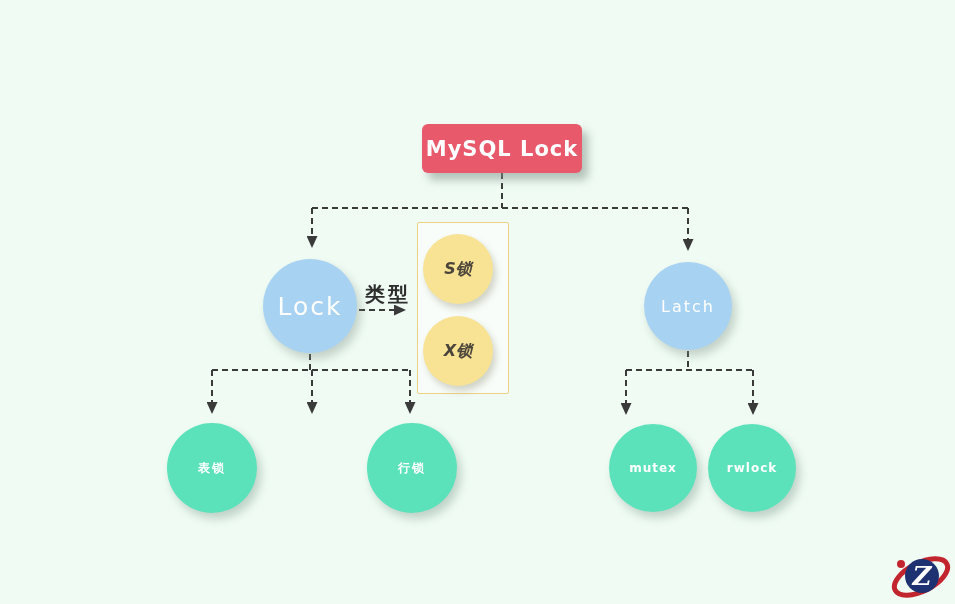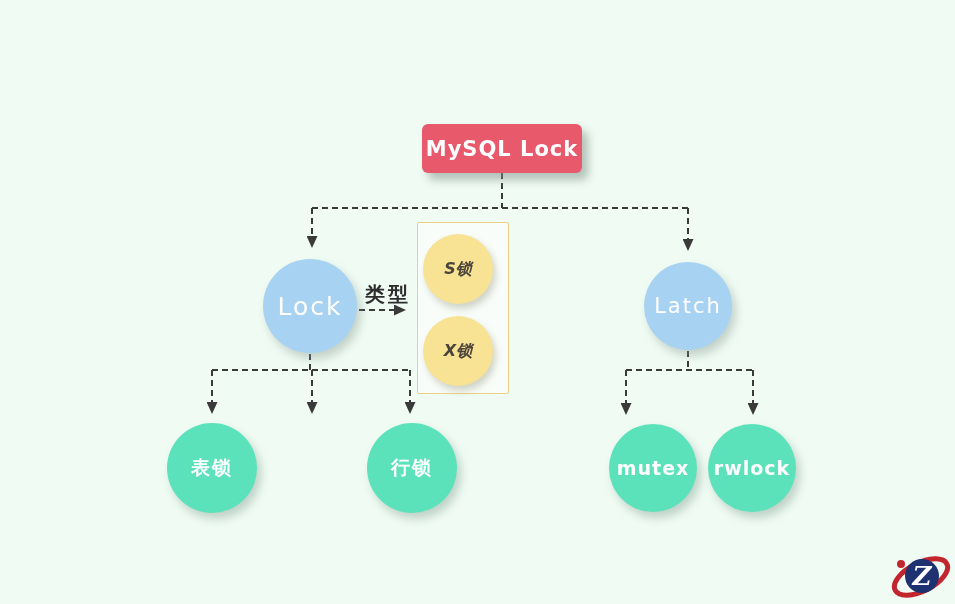"Latch" .branch-latch { font-size: 21px -> 16px }
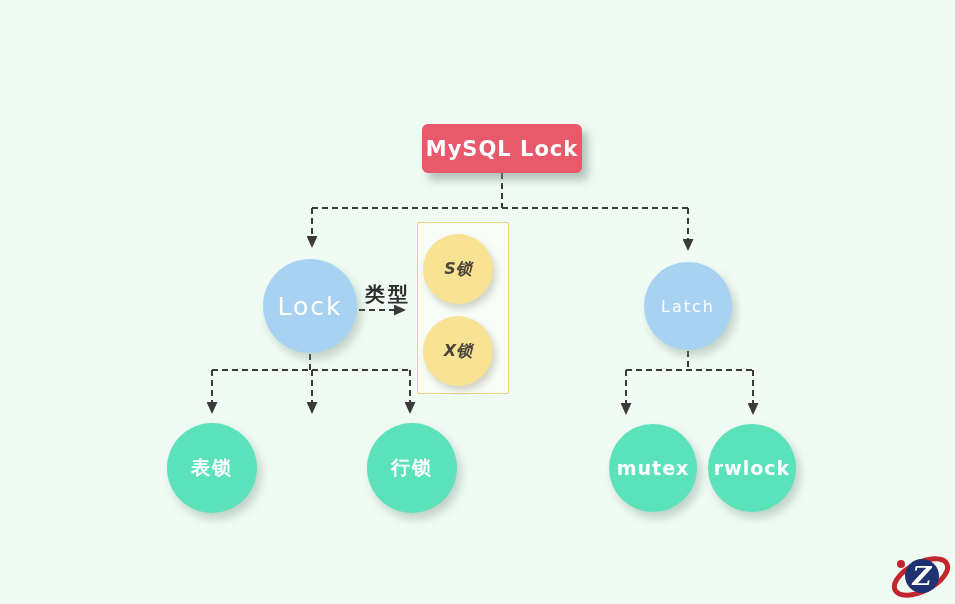"表锁" .leaf { font-size: 19px -> 12px }
